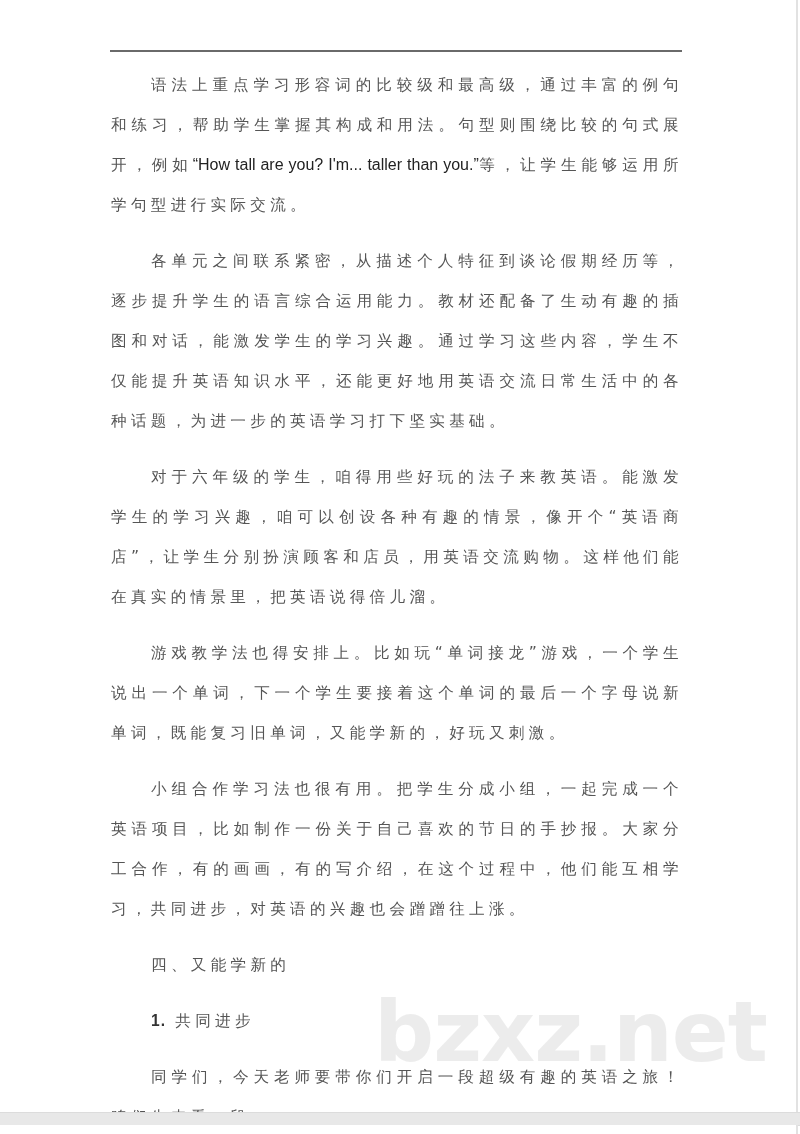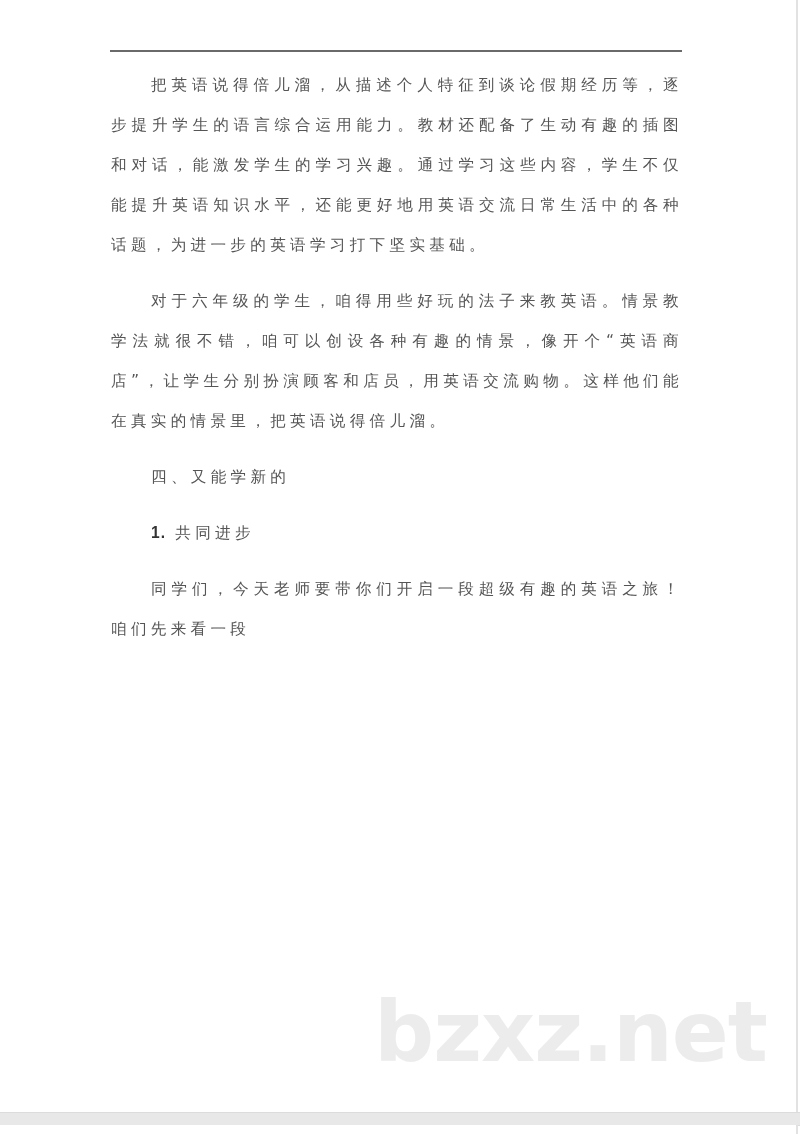"语法上重点学习形容词的比较级和最高级，通过丰富的例句和练习，帮助学生掌握其构成和" p.para { html: none -> <p><span>语法上重点学习形容词的比较级和最高级，通过丰富的例句和练习，帮助学生掌握其构成和用法。句型则围绕比较的句式展开，例如</span><span>“How tall are you? I'm... taller than you.”</span><span>等，让学生能够运用所学句型进行实际交流。</span></p> }
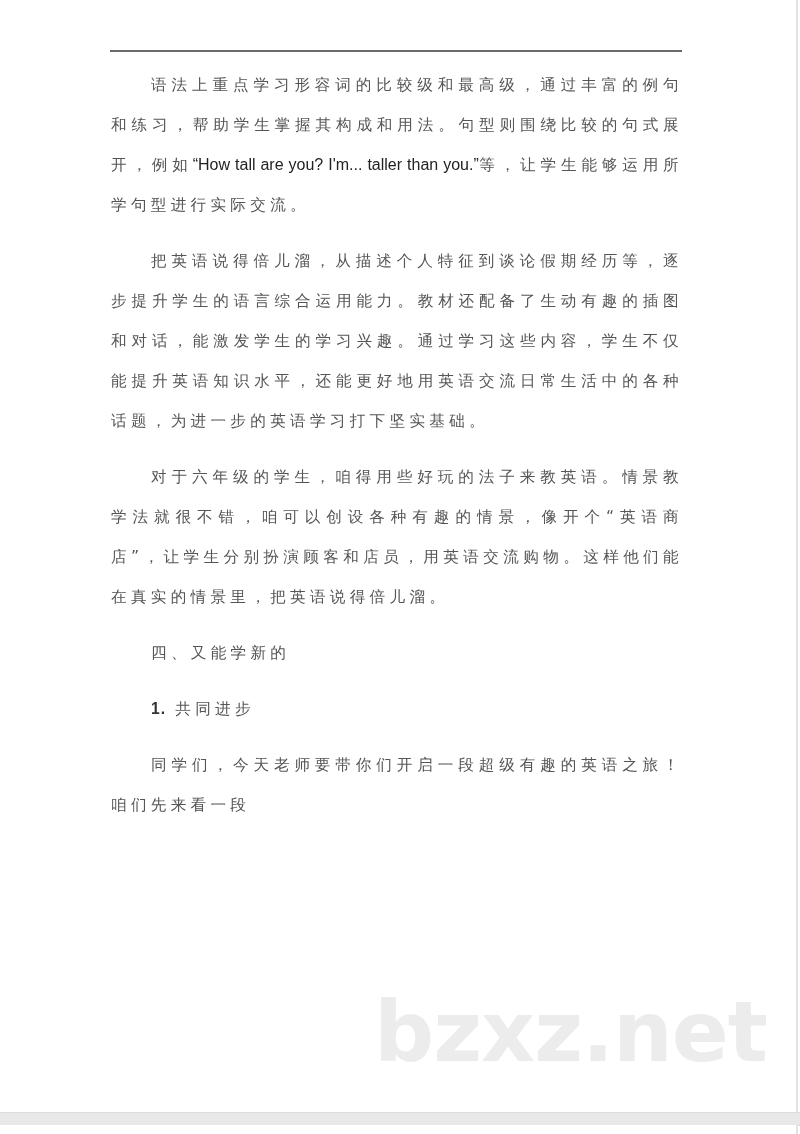"把英语说得倍儿溜，从描述个人特征到谈论假期经历等，逐步提升学生的语言综合运用能力" span { text: 把英语说得倍儿溜 -> 各单元之间联系紧密 }
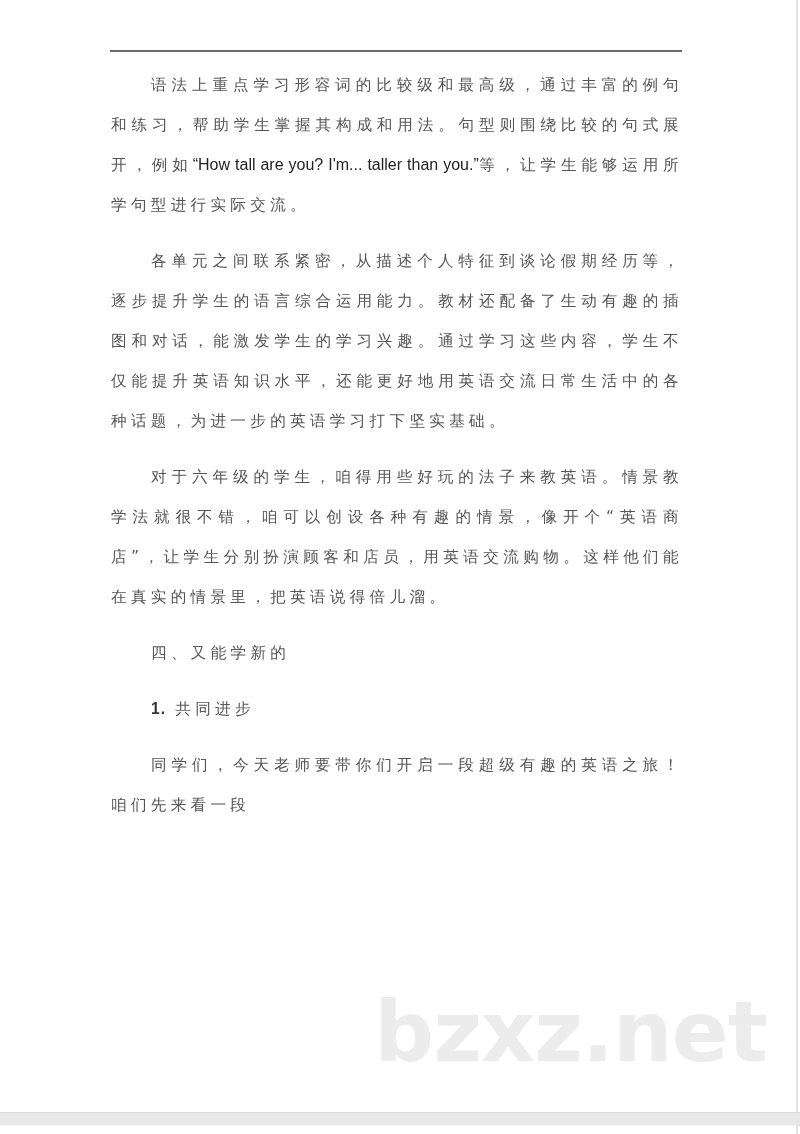"对于六年级的学生，咱得用些好玩的法子来教英语。情景教学法就很不错，咱可以创设各种" p.para { text: 情景教学法就很不错 -> 能激发学生的学习兴趣 }
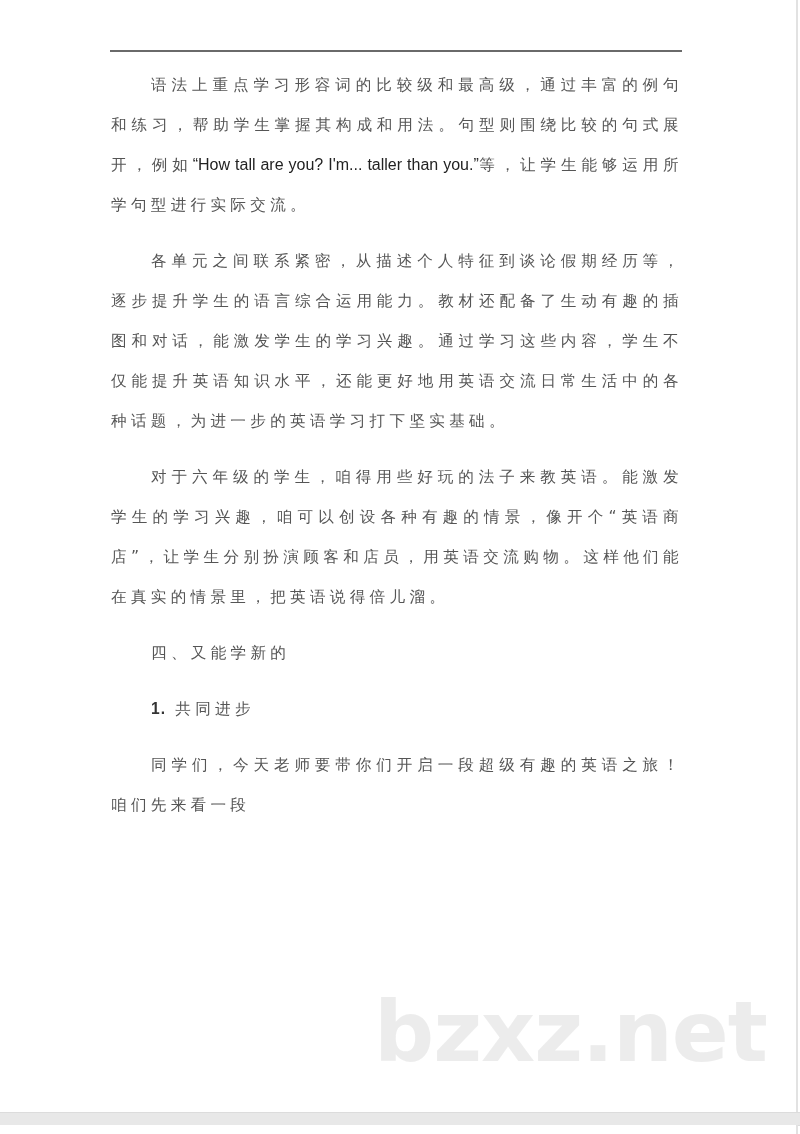"游戏教学法也得安排上。比如玩“单词接龙”游戏，一个学生说出一个单词，下一个学生要" p.para { html: none -> <p>游戏教学法也得安排上。比如玩“单词接龙”游戏，一个学生说出一个单词，下一个学生要接着这个单词的最后一个字母说新单词，既能复习旧单词，又能学新的，好玩又刺激。</p> }
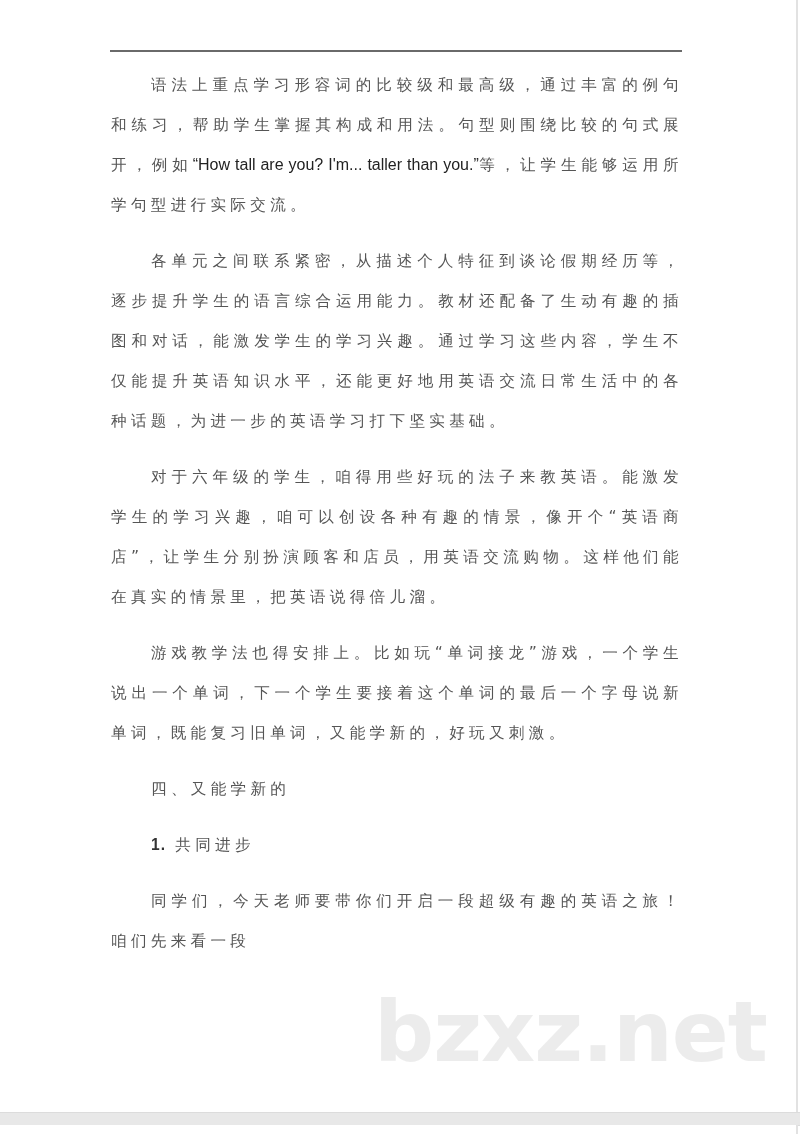"小组合作学习法也很有用。把学生分成小组，一起完成一个英语项目，比如制作一份关于自" p.para { html: none -> <p>小组合作学习法也很有用。把学生分成小组，一起完成一个英语项目，比如制作一份关于自己喜欢的节日的手抄报。大家分工合作，有的画画，有的写介绍，在这个过程中，他们能互相学习，共同进步，对英语的兴趣也会蹭蹭往上涨。</p> }
